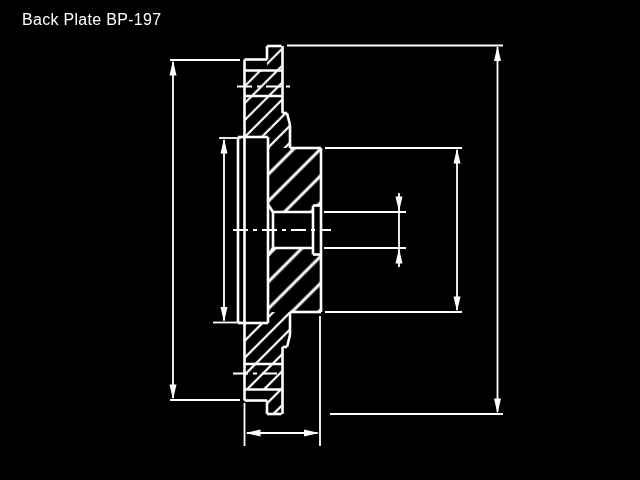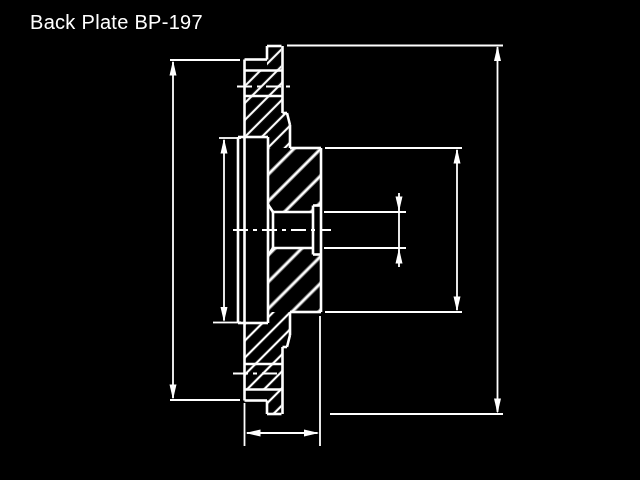"Back Plate BP-197" .title { font-size: 20px -> 16px; left: 30px -> 22px }
